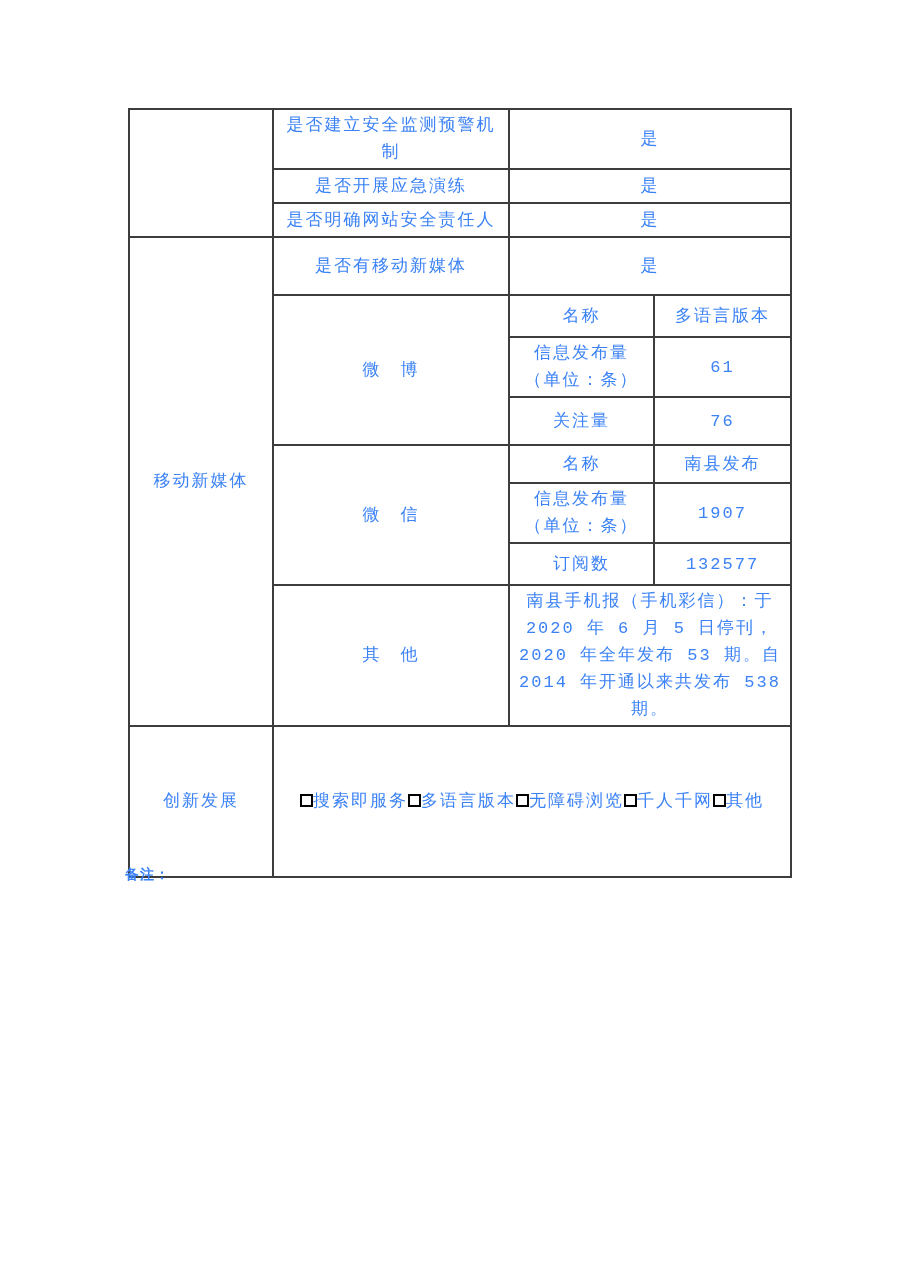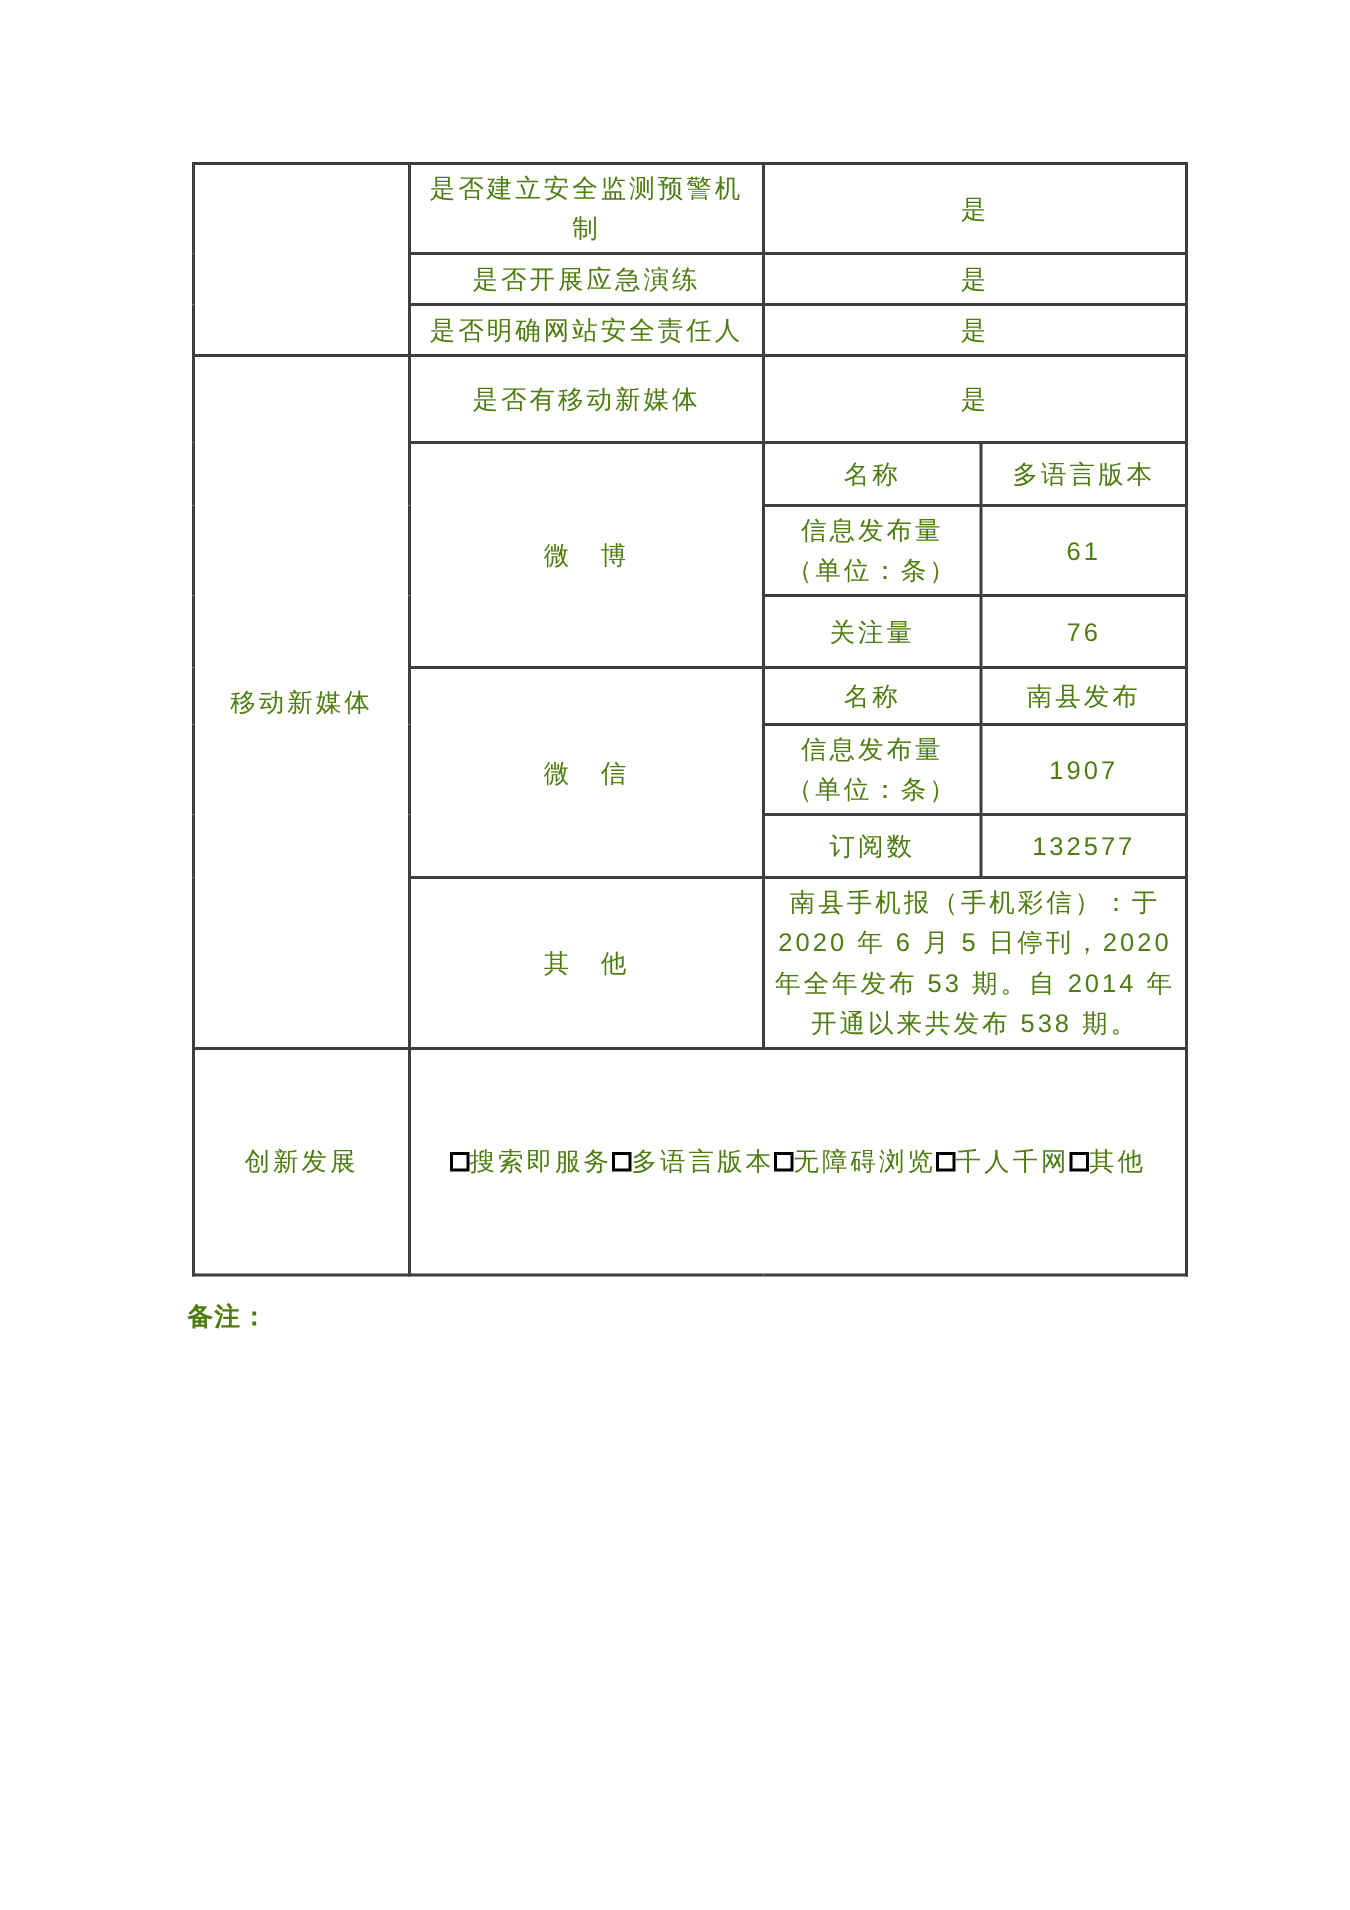"是否建立安全监测预警机制" .page { color: #4d7c0f -> #3b82f6; font-family: Liberation Sans, sans-serif -> Liberation Mono, monospace }
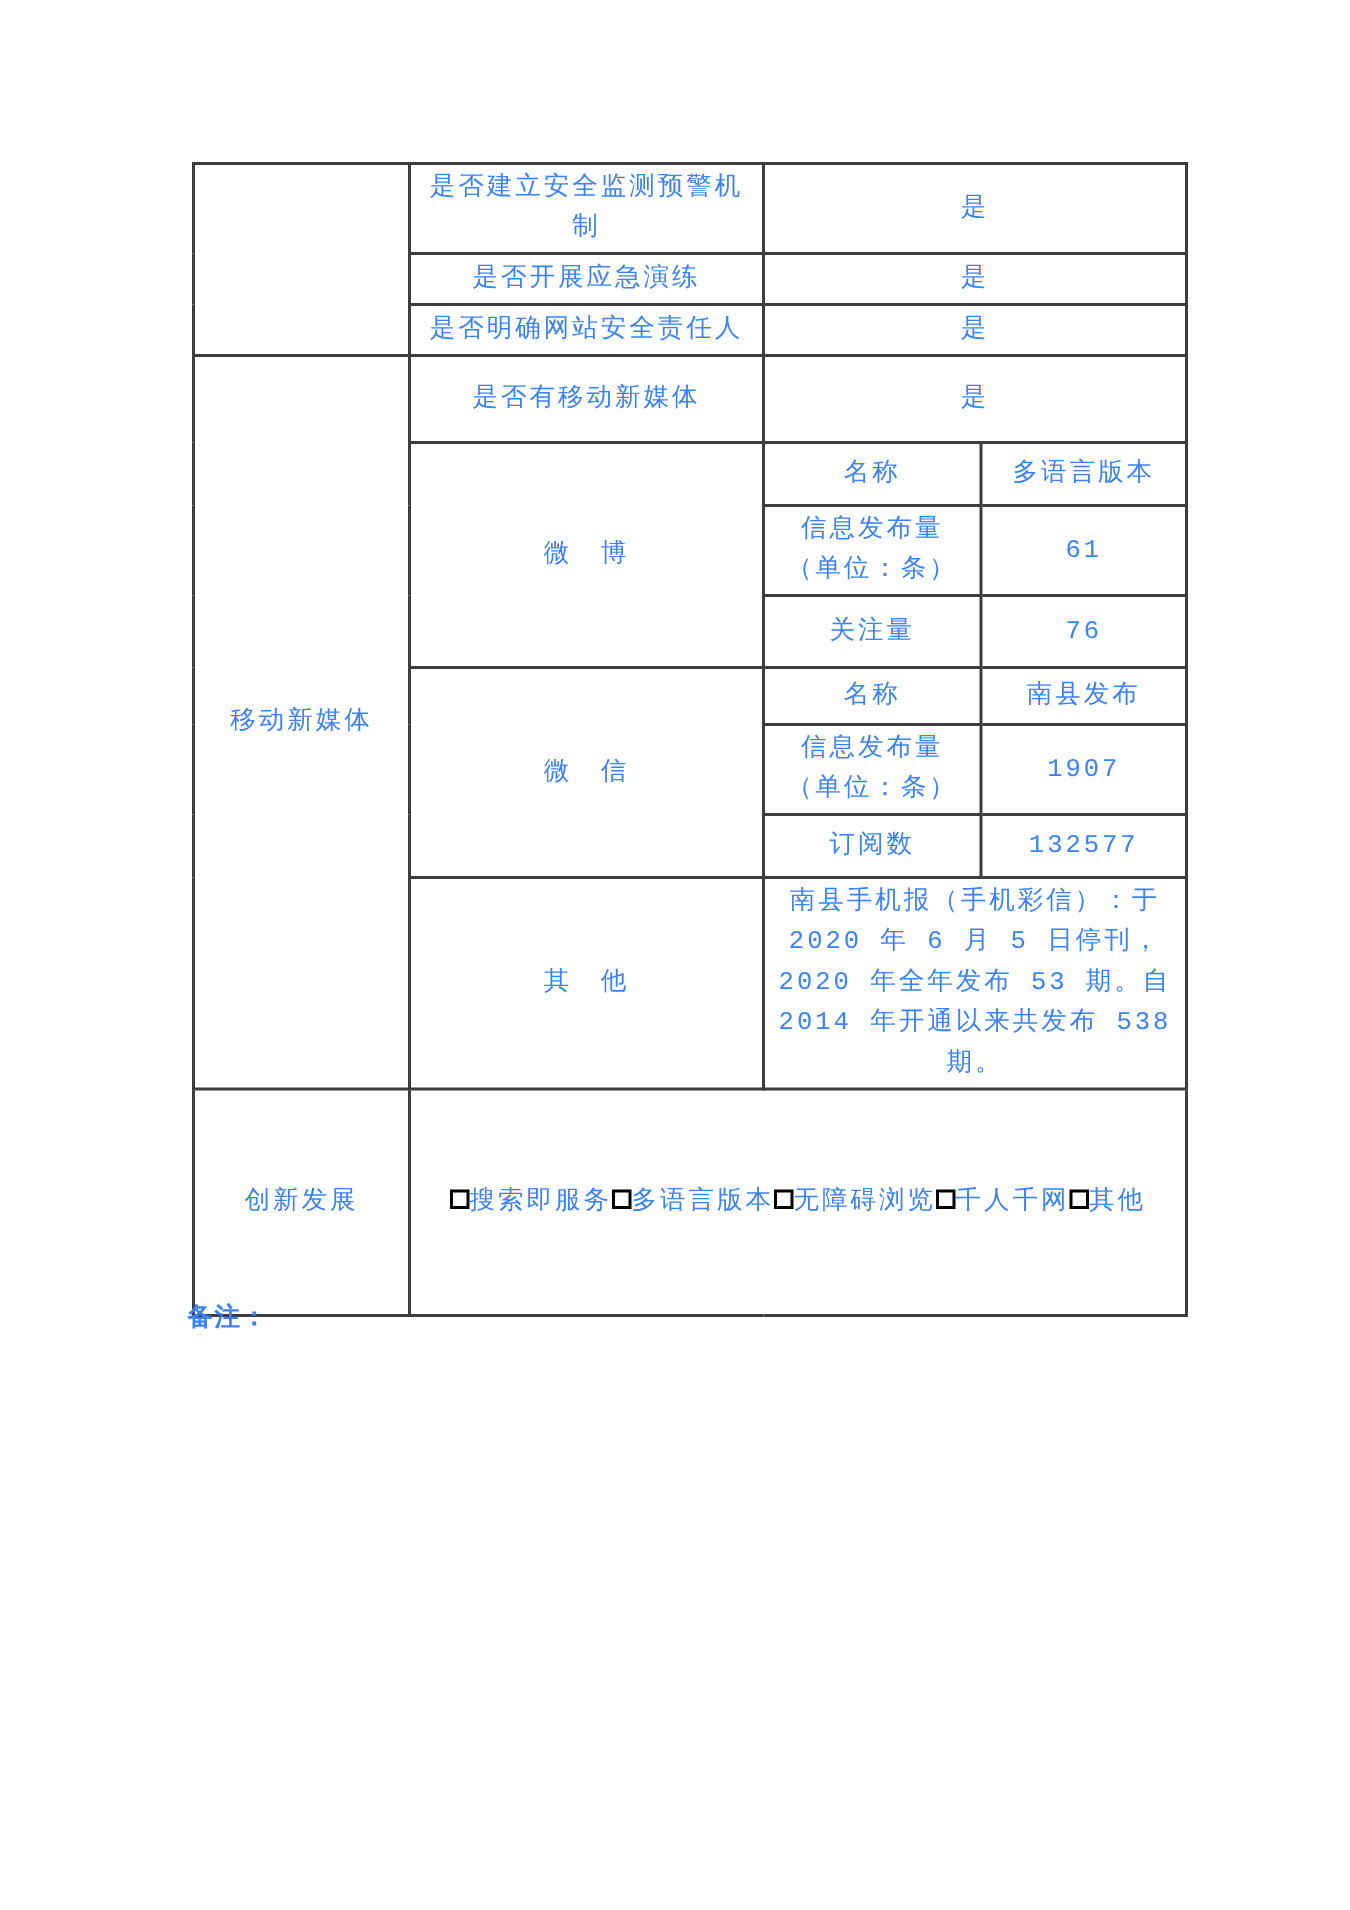"备注：" .notes { font-size: 17px -> 14px }
